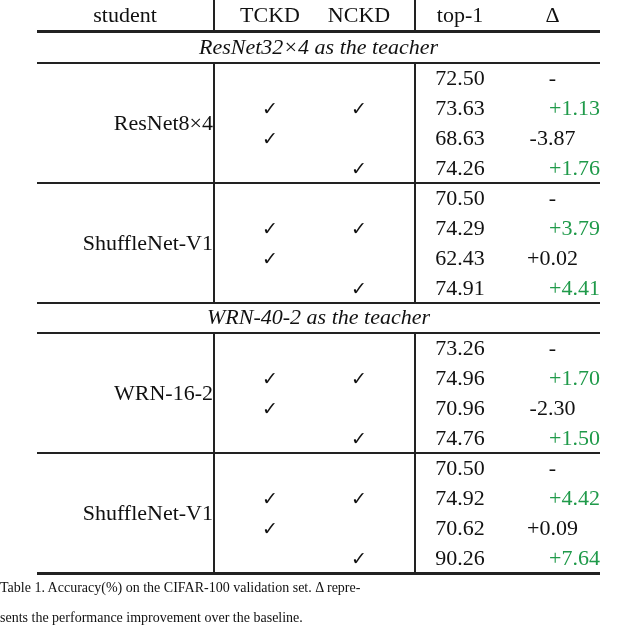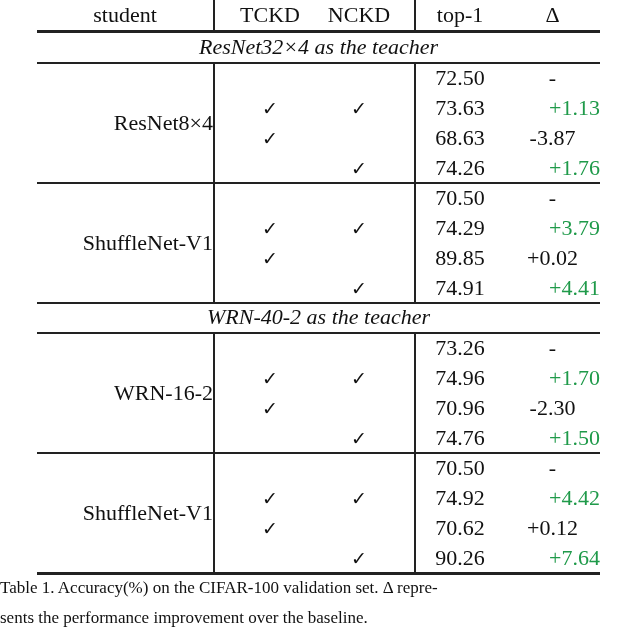"89.85" span.cell { text: 89.85 -> 62.43 }
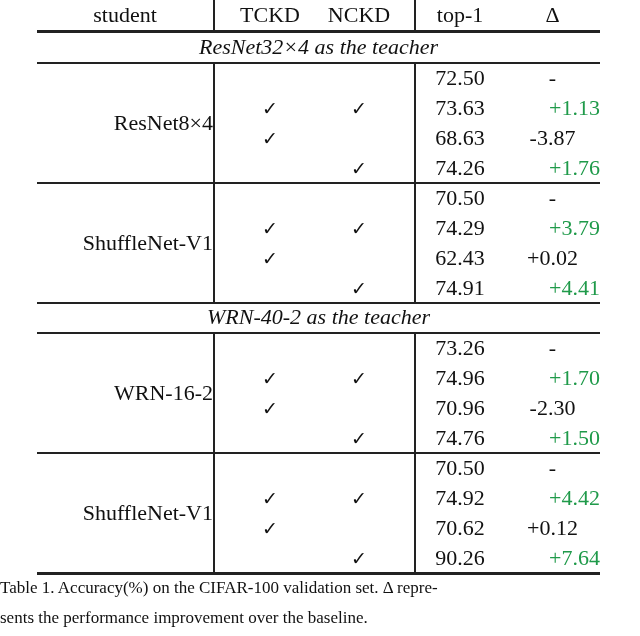"+0.12" span.cell { text: +0.12 -> +0.09 }
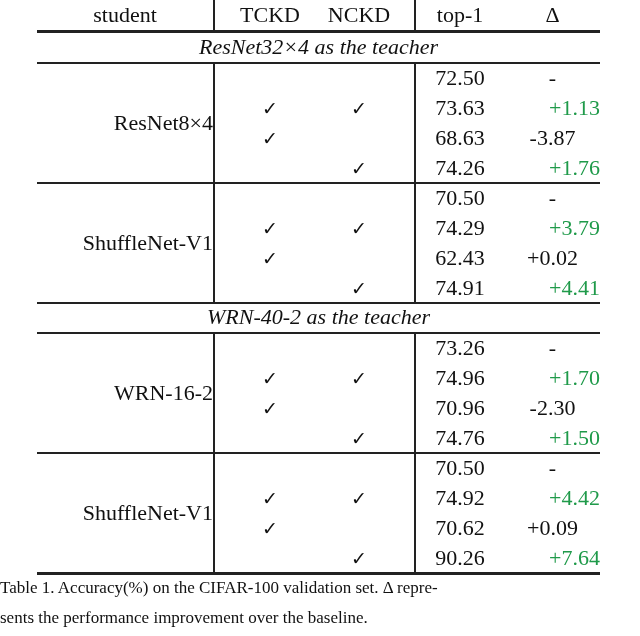"Table 1. Accuracy(%) on the" .caption { font-size: 17px -> 14px }
